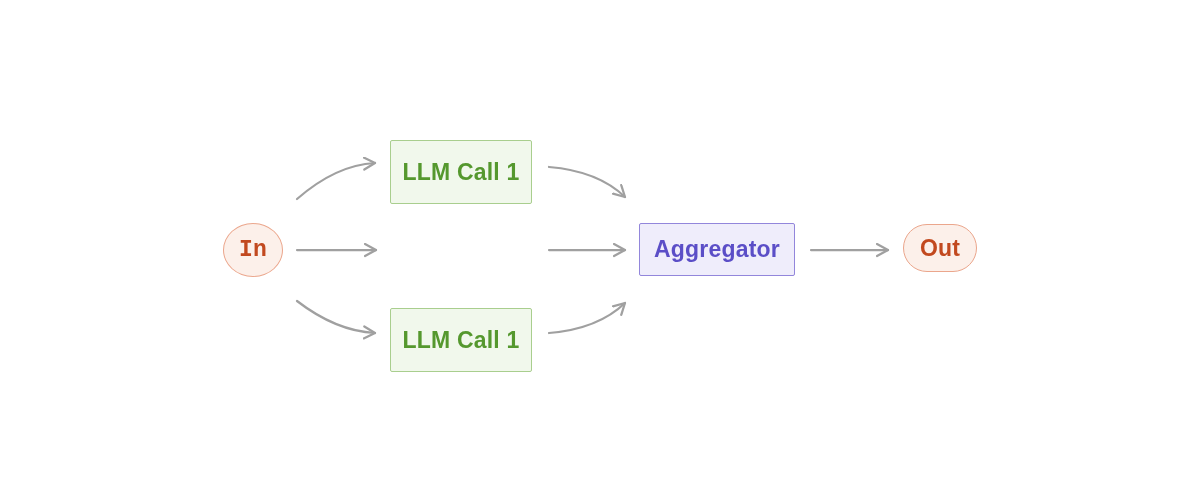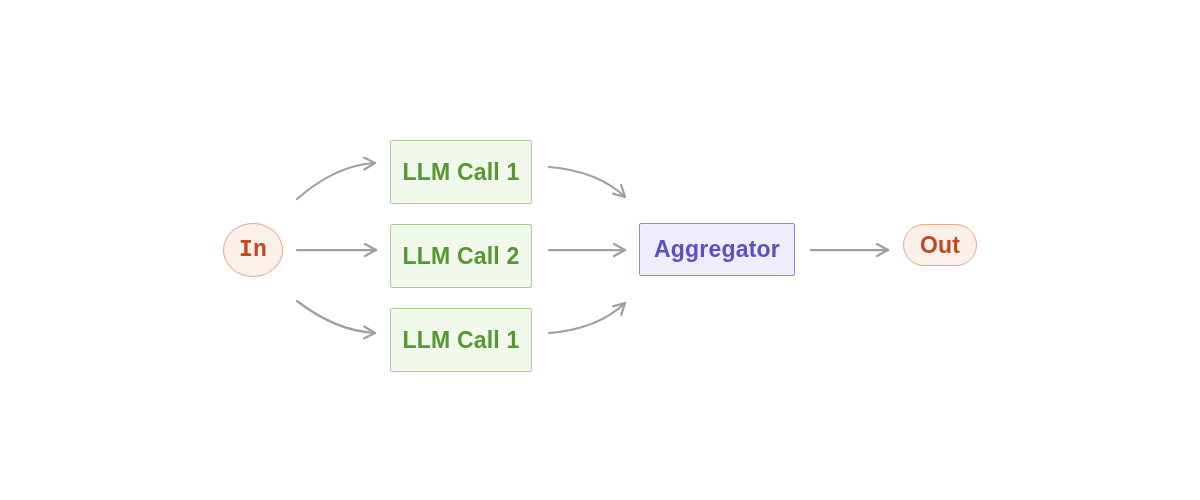"LLM Call 2" div.node { html: <div> <span>LLM Call 2</span> </div> -> none }
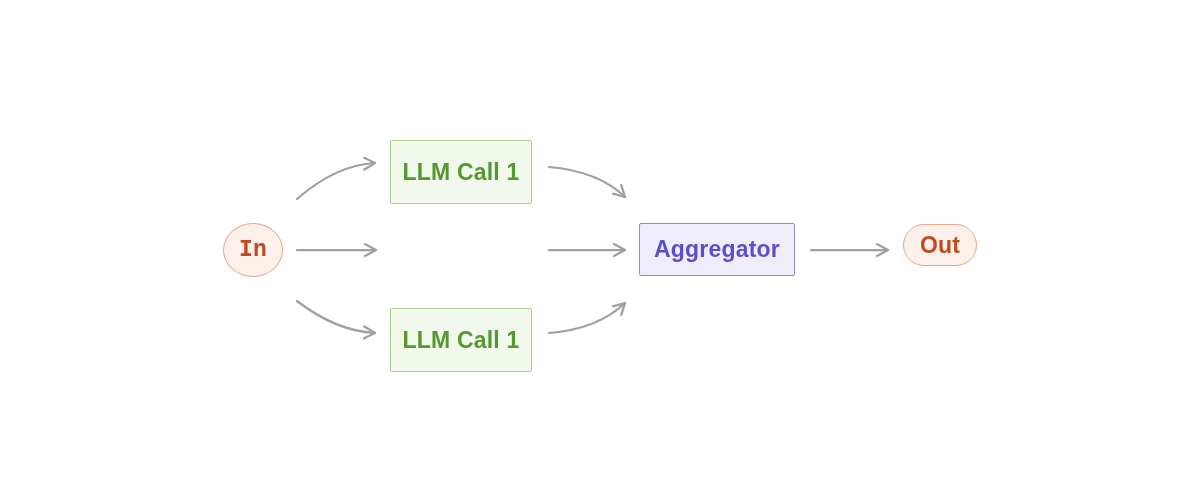"Out" .node-out { height: 42px -> 48px }
